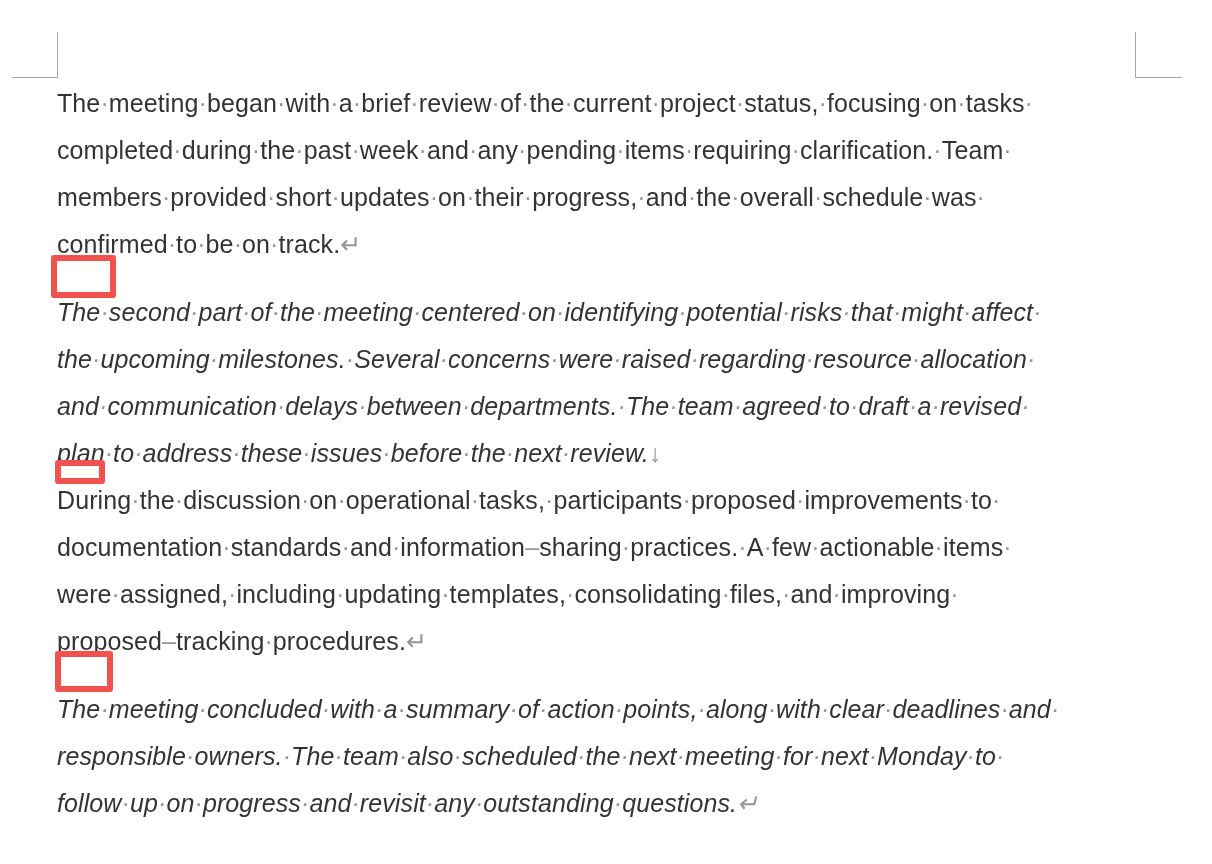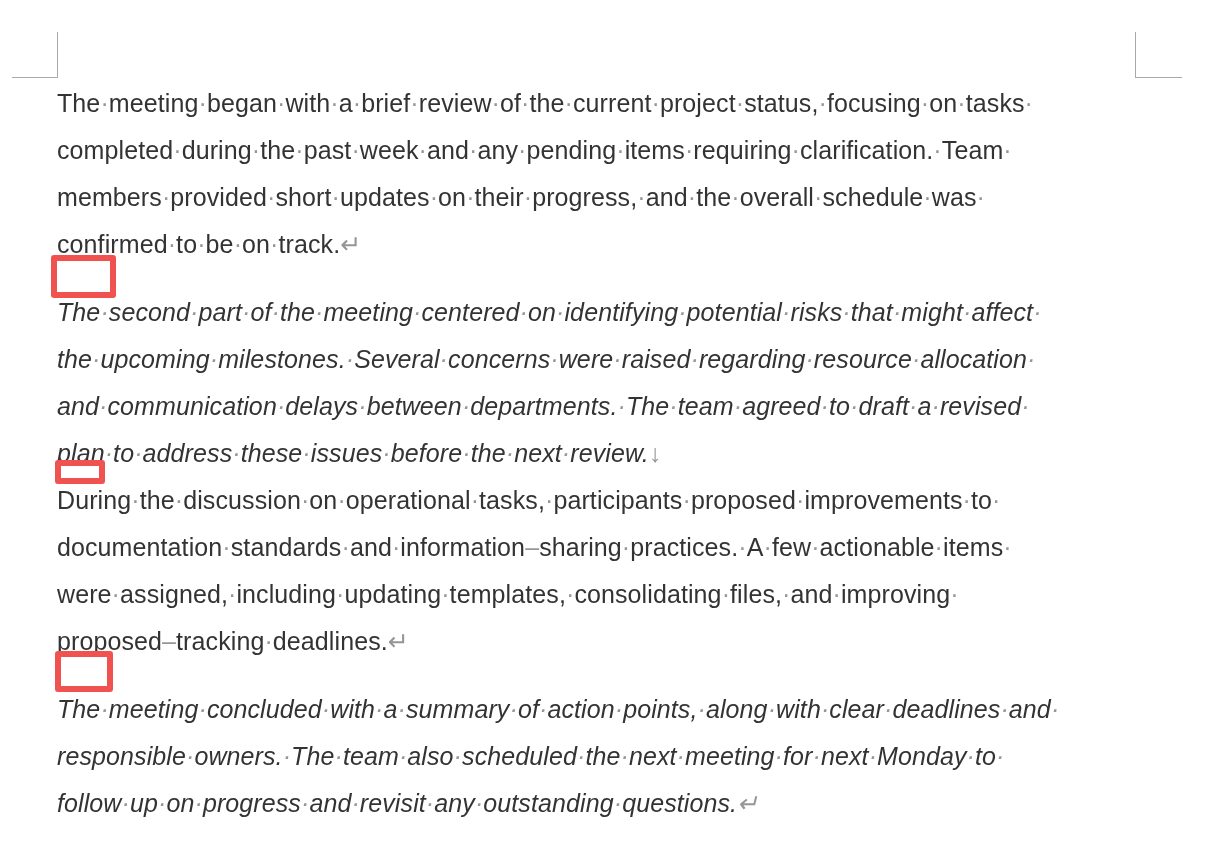"deadlines." span.txt { text: deadlines -> procedures }
